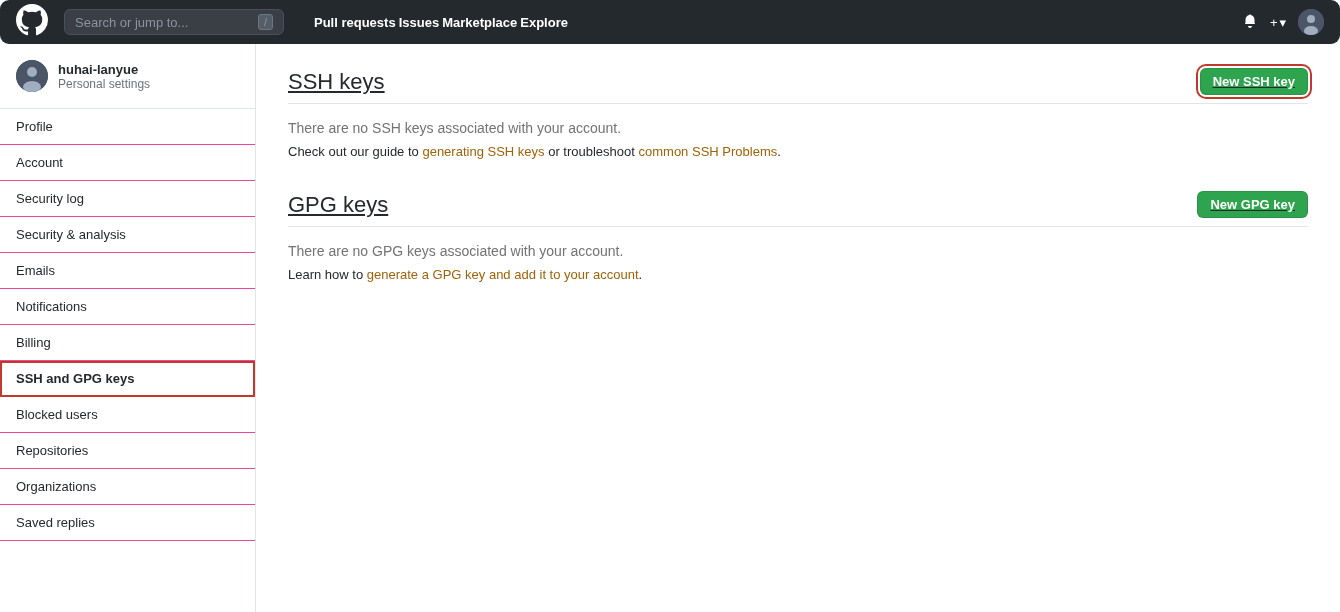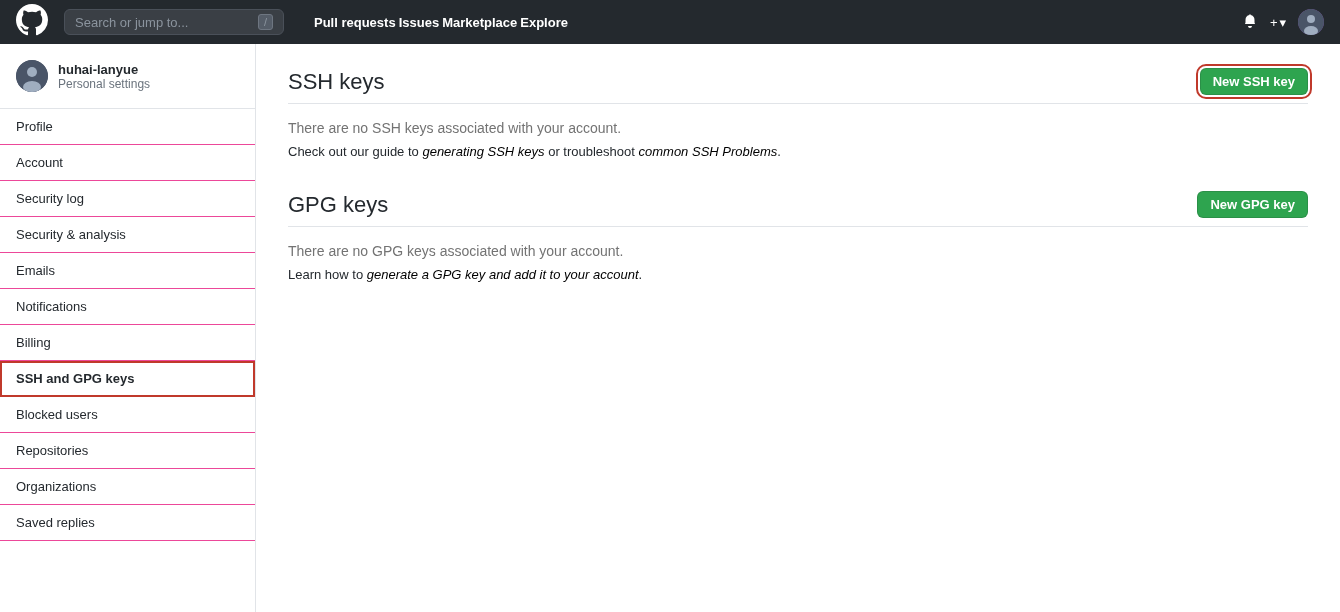"Search or jump to..." .topnav { border-radius: none -> 9px }
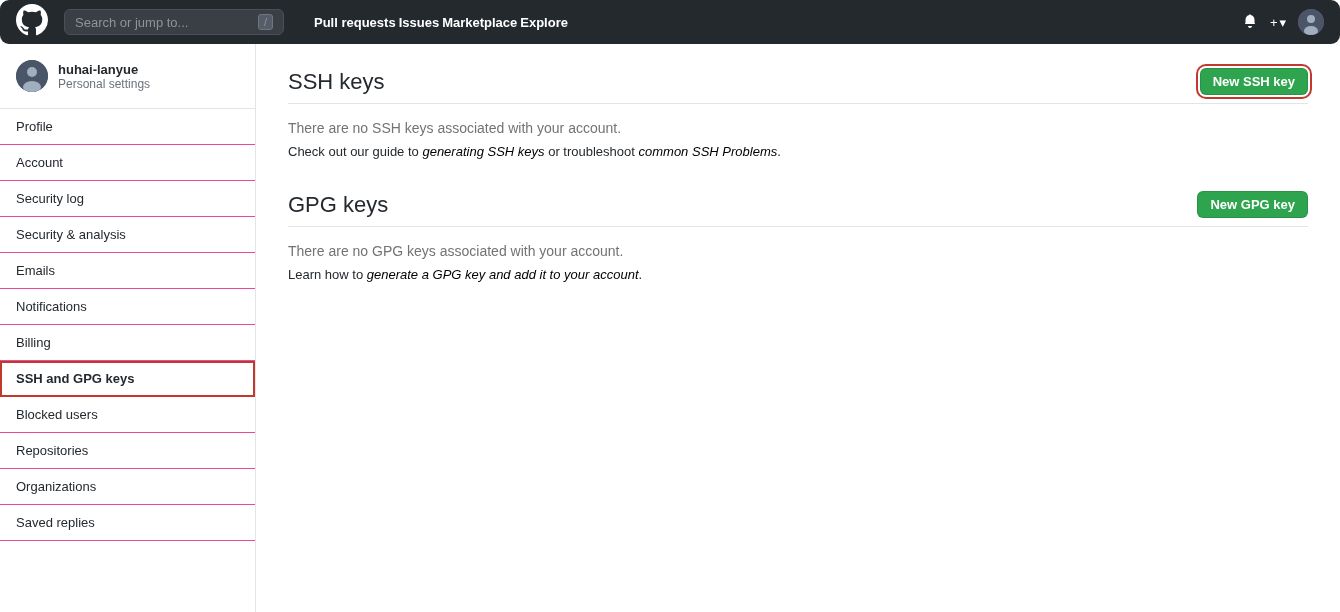"SSH keys" .section-header { text-decoration: none -> underline }
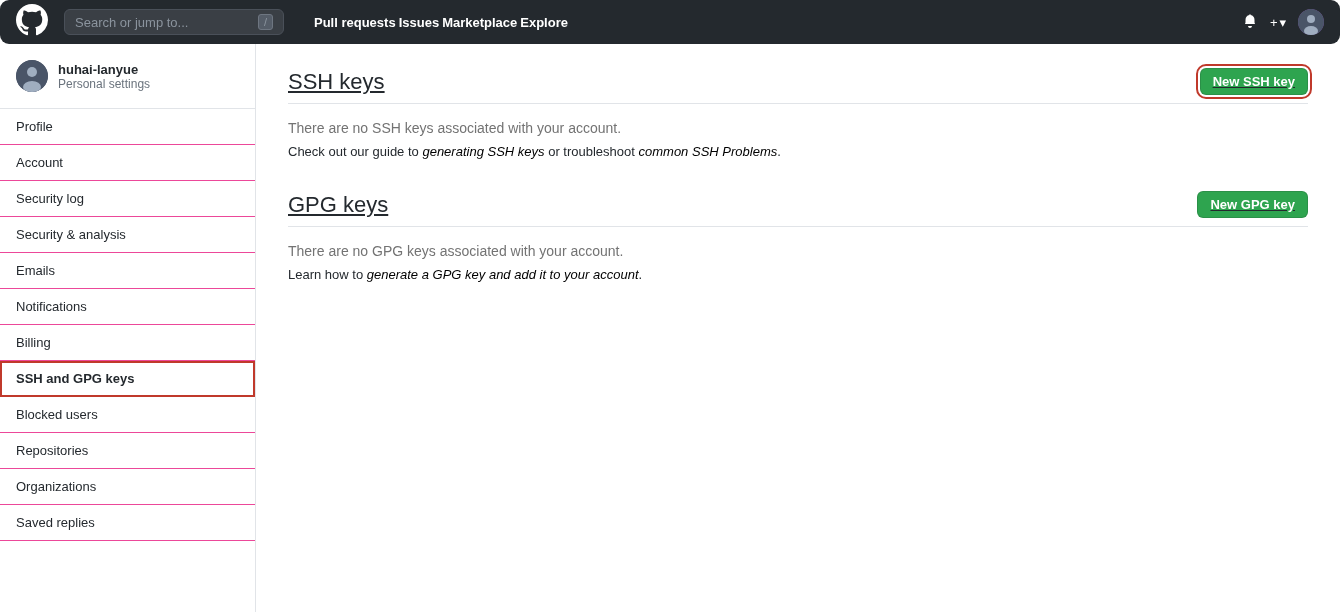"generating SSH keys" .link-blue { color: #000000 -> #a16207; font-style: italic -> none }
